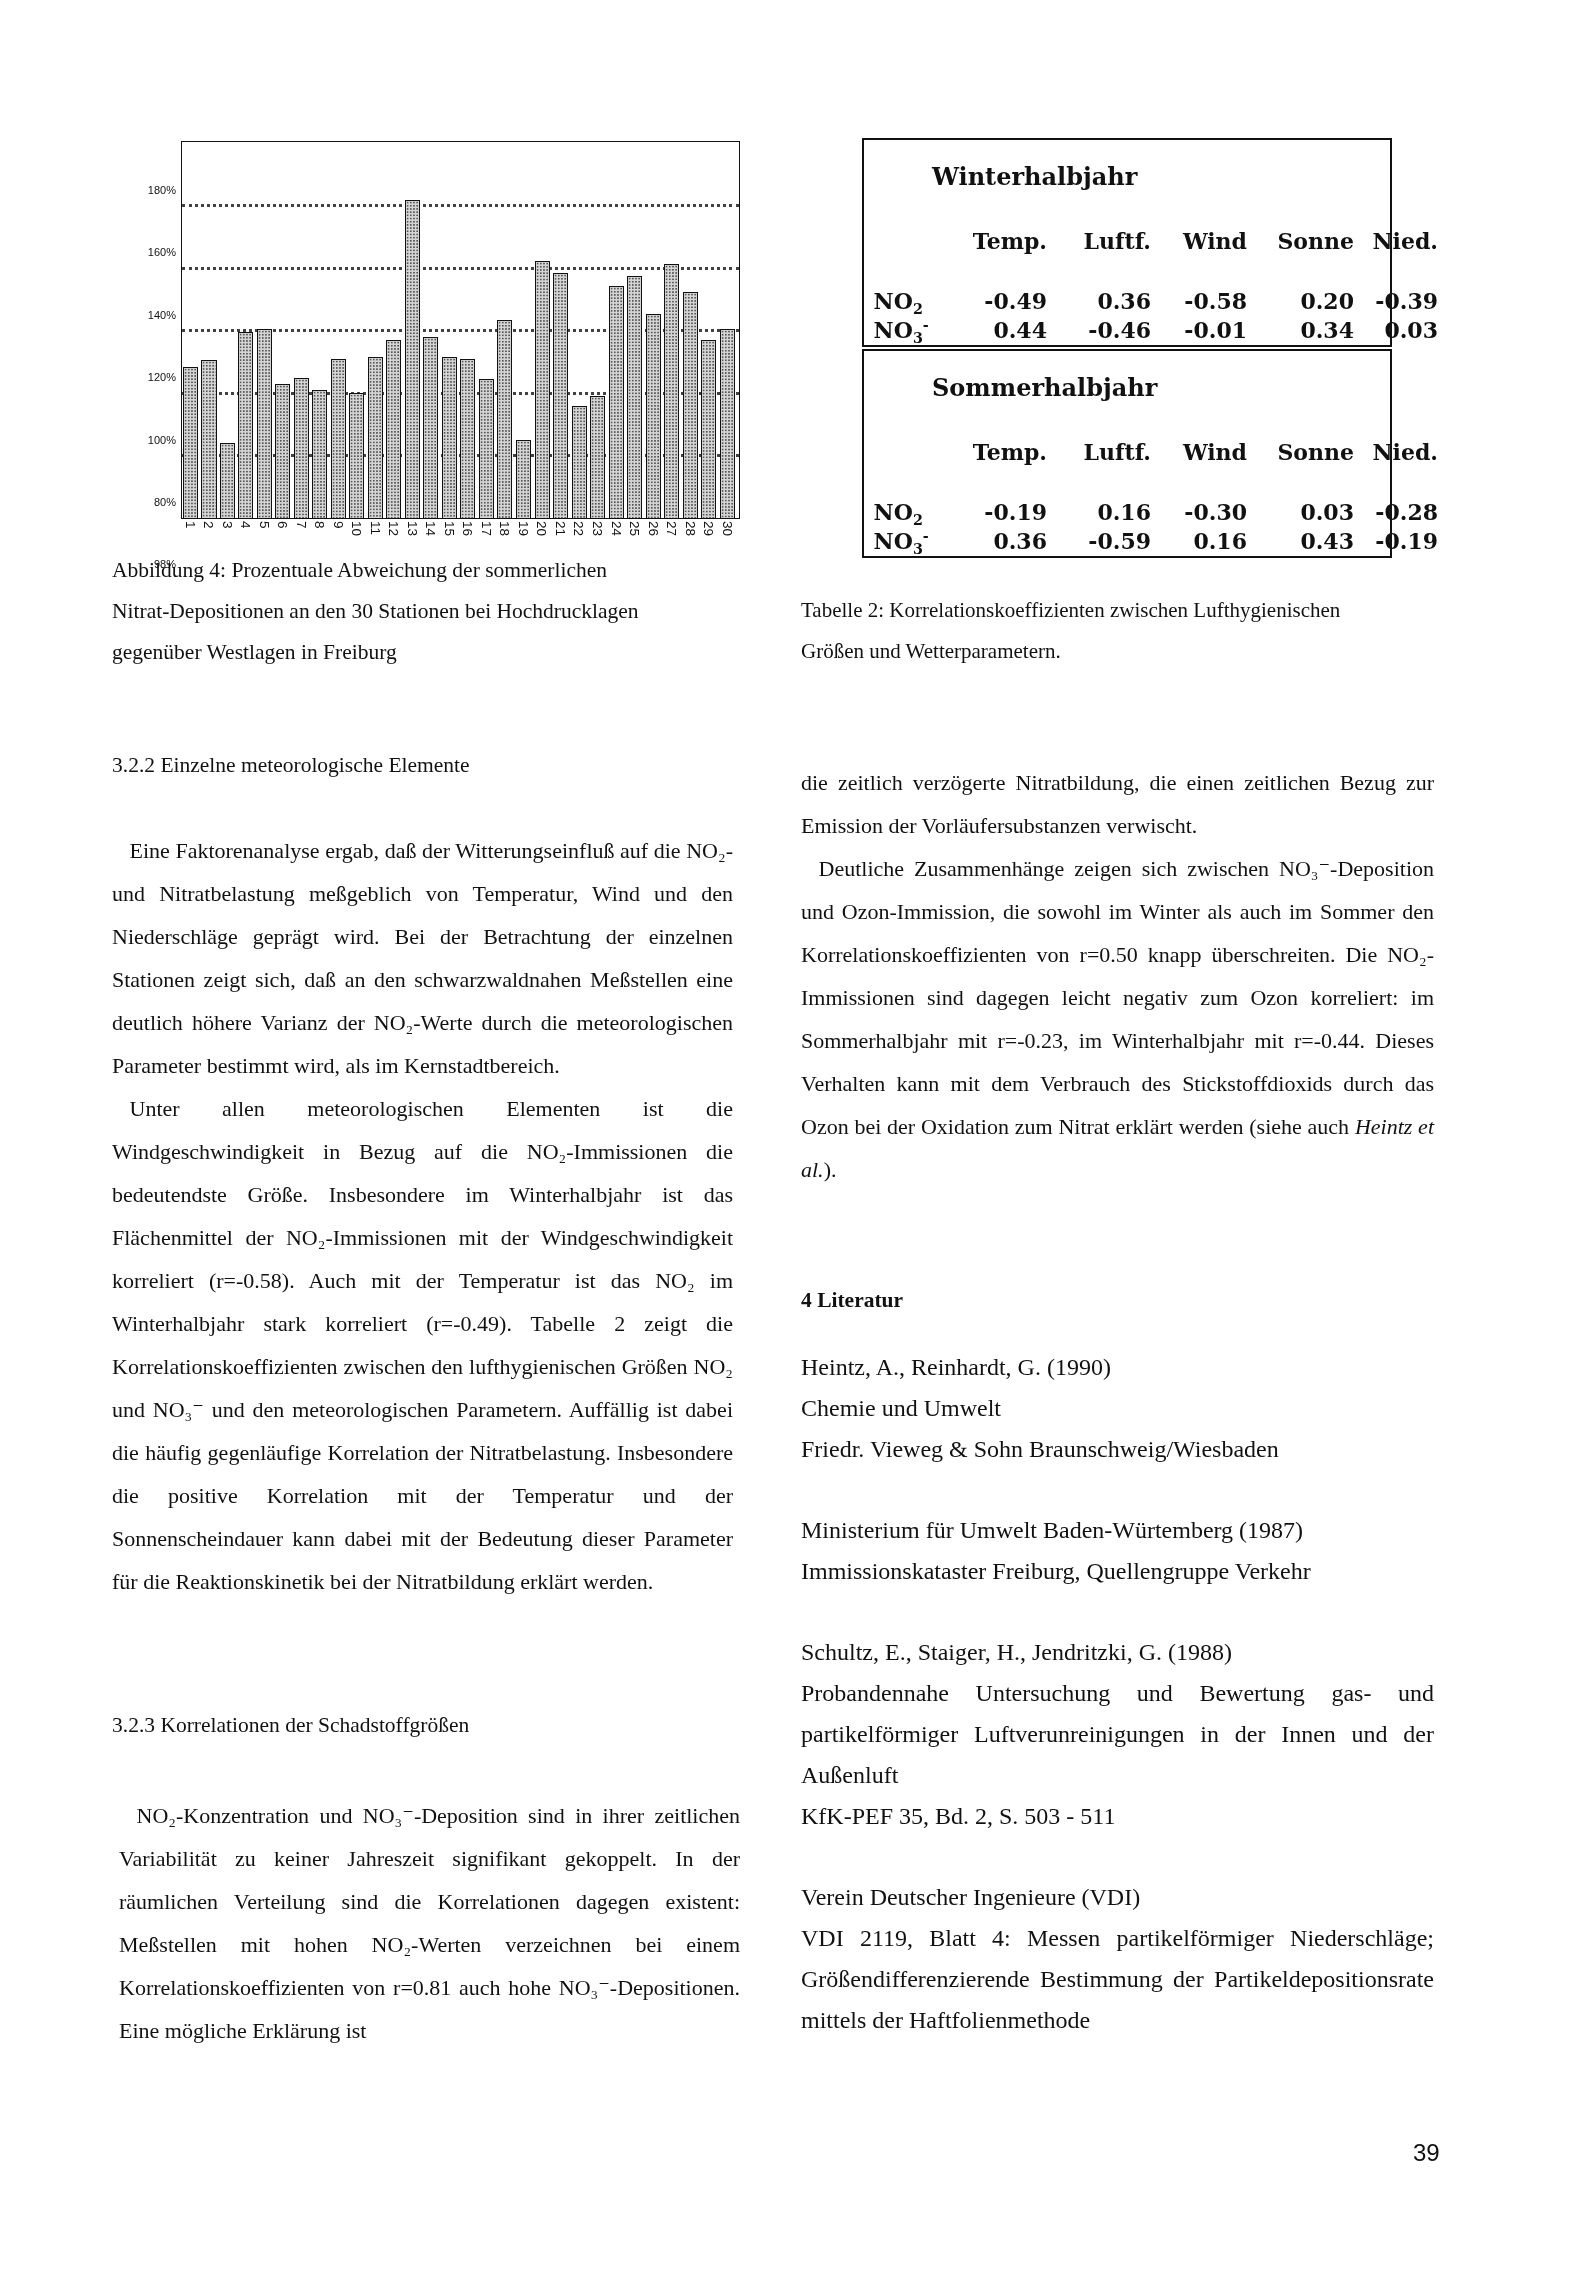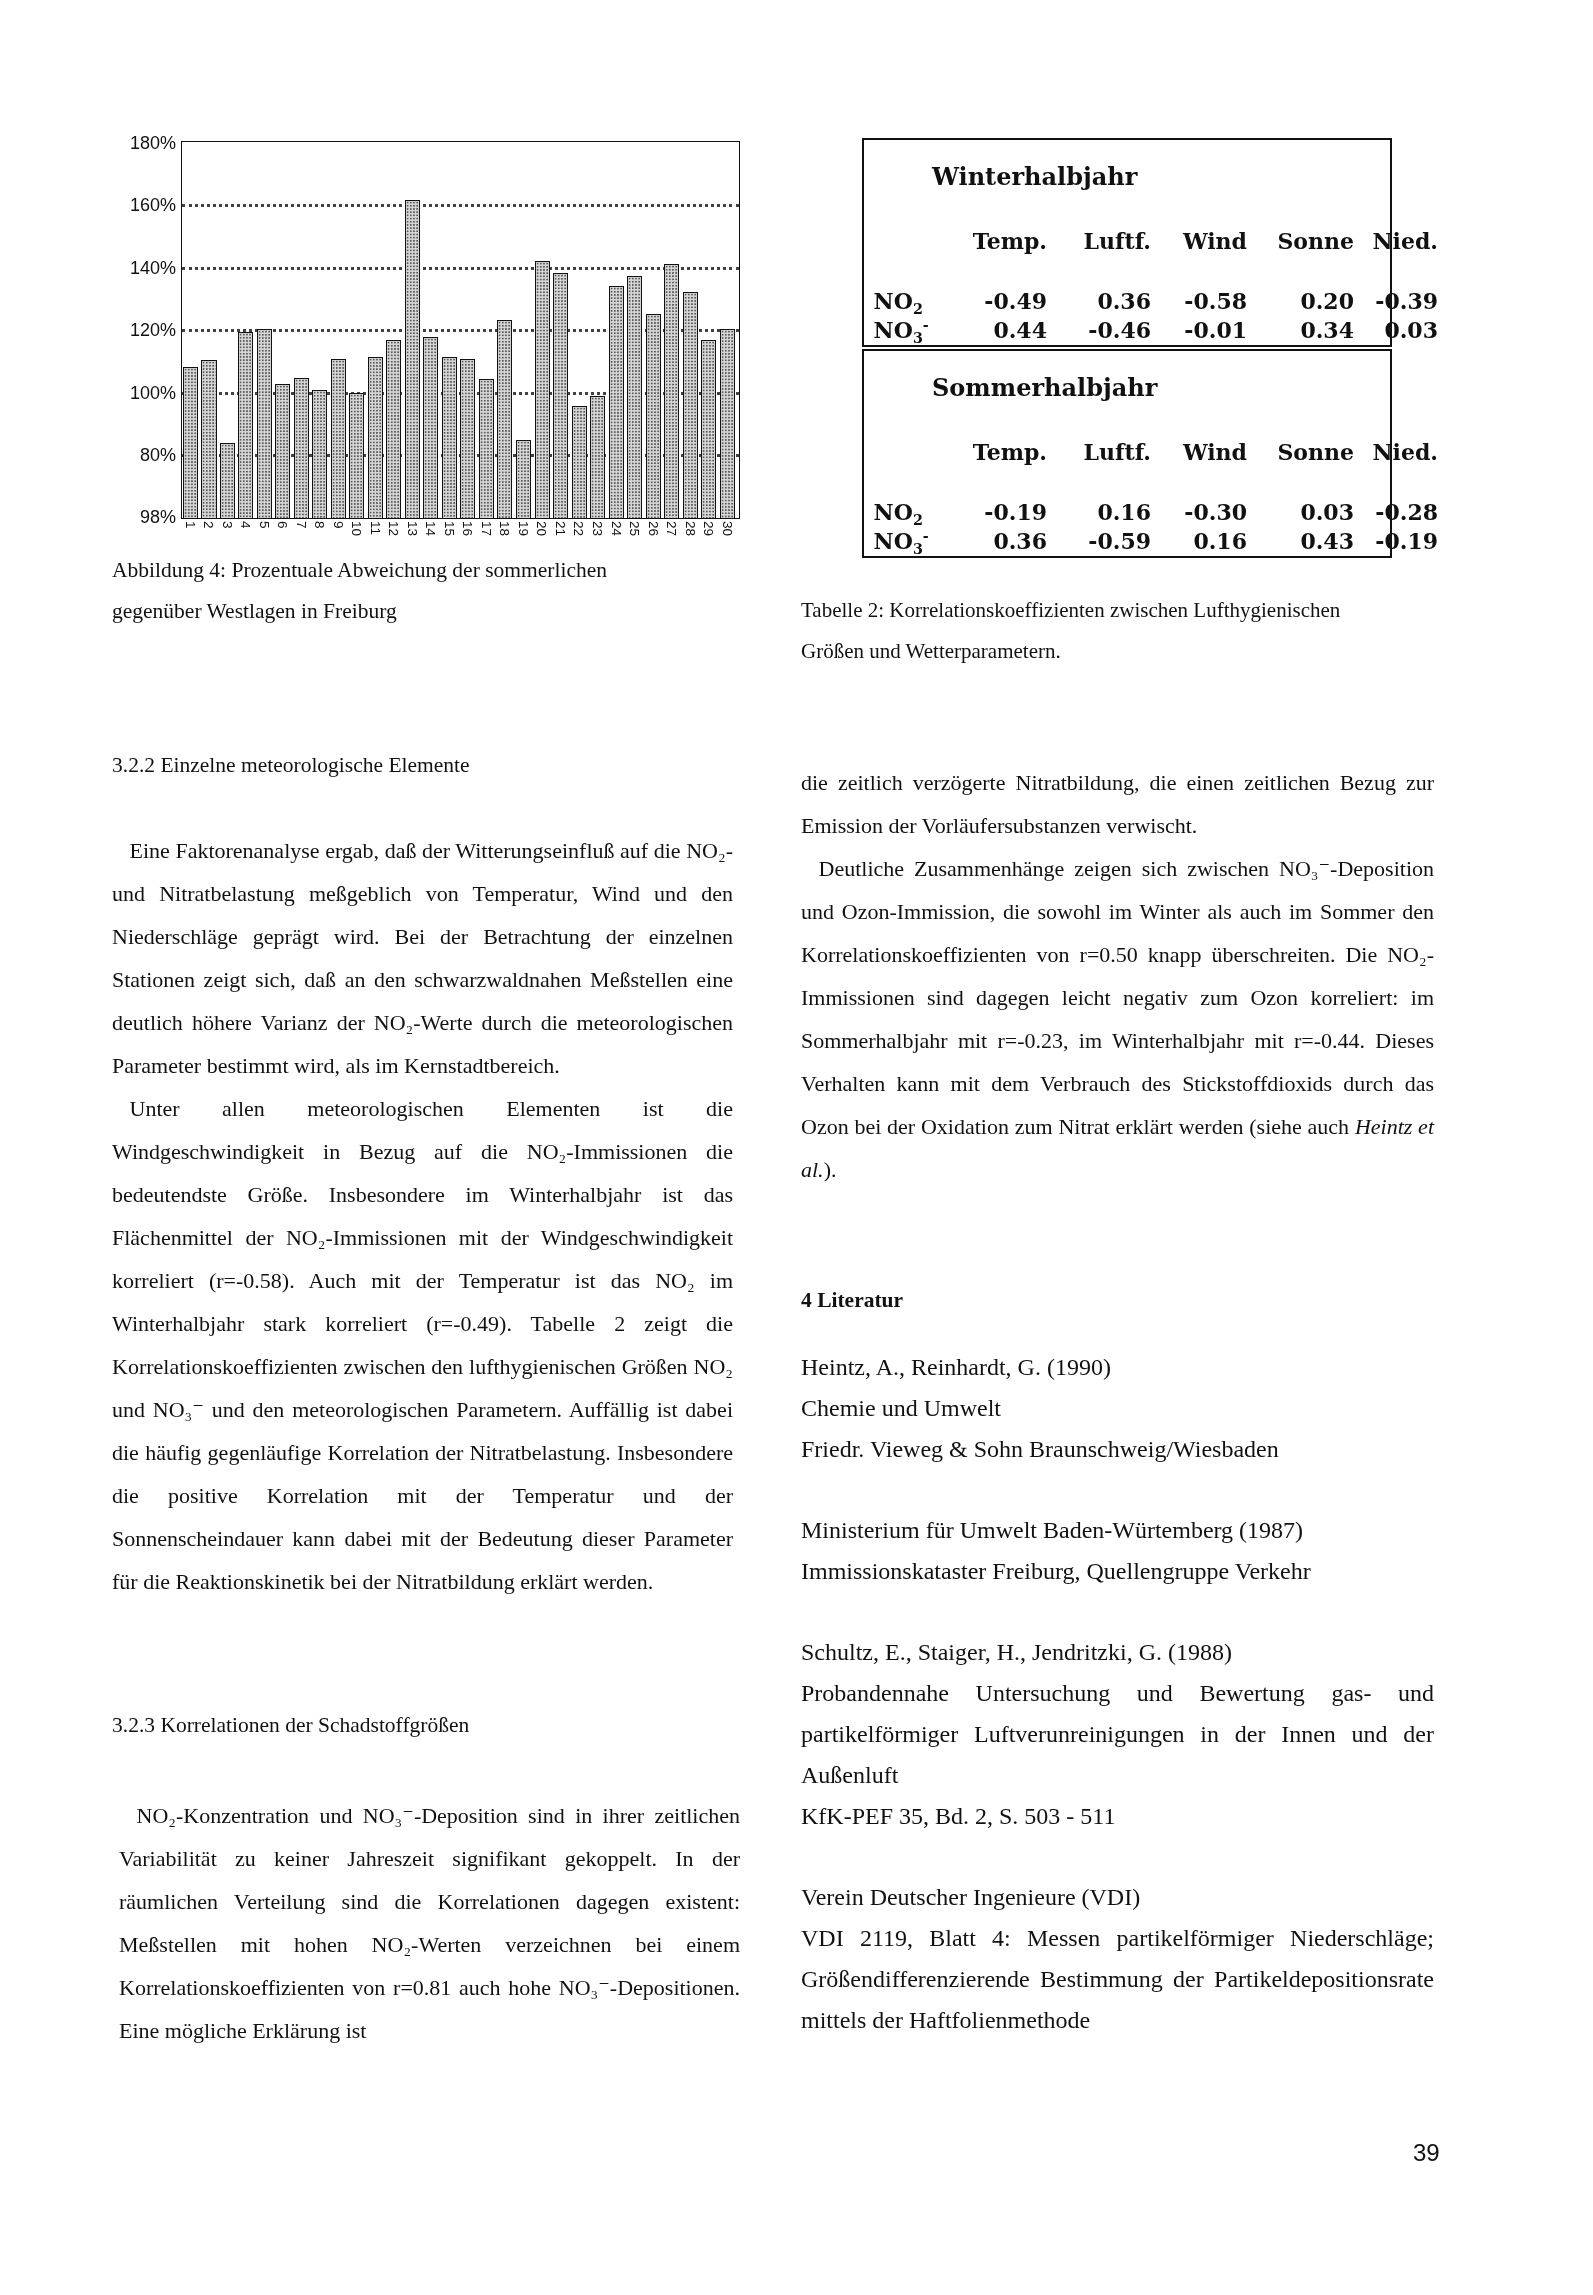"180%" .ytick { font-size: 18px -> 11px; margin-top: none -> 47px }
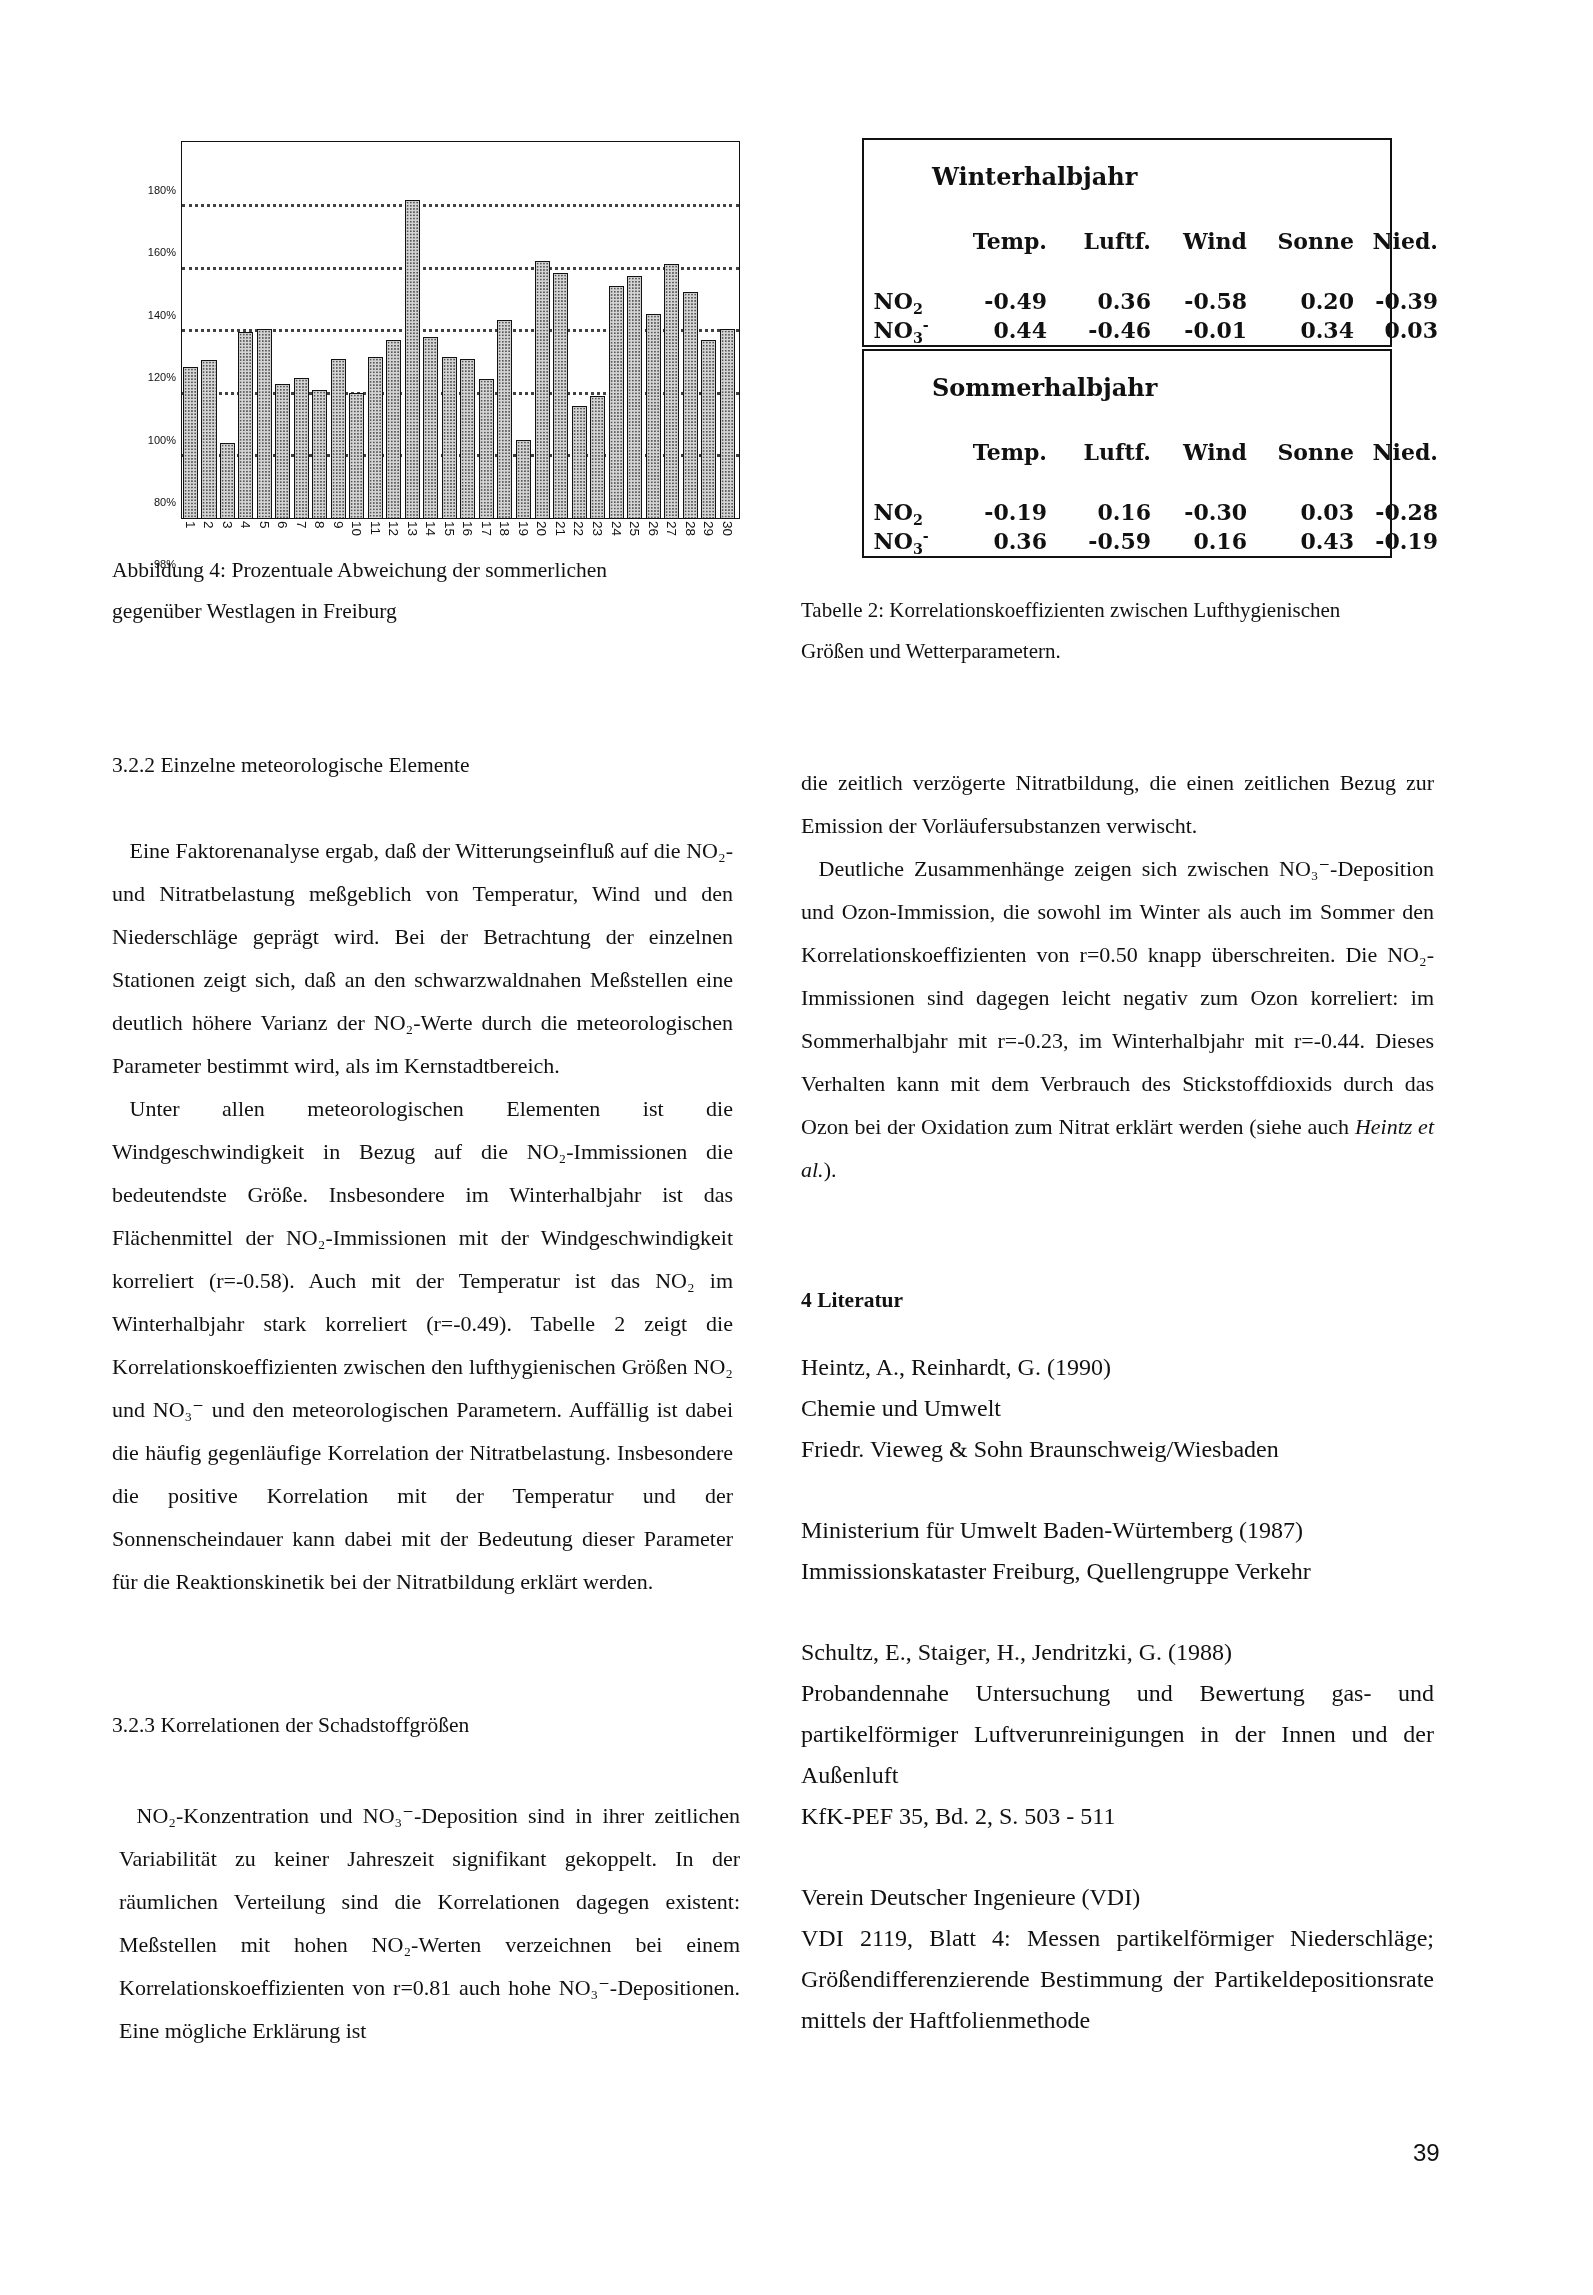"Nitrat-Depositionen an den 30 Stationen" div { html: none -> <div>Nitrat-Depositionen an den 30 Stationen bei Hochdrucklagen</div> }
